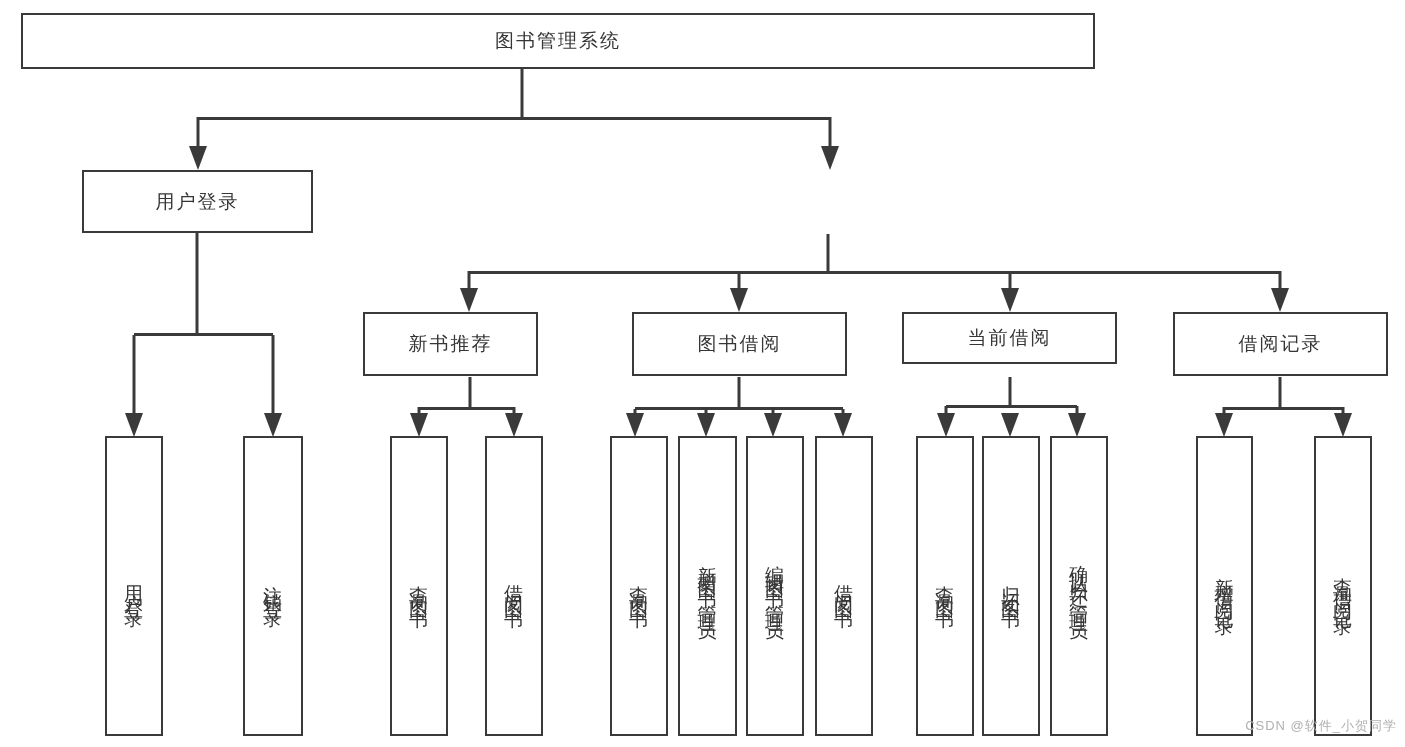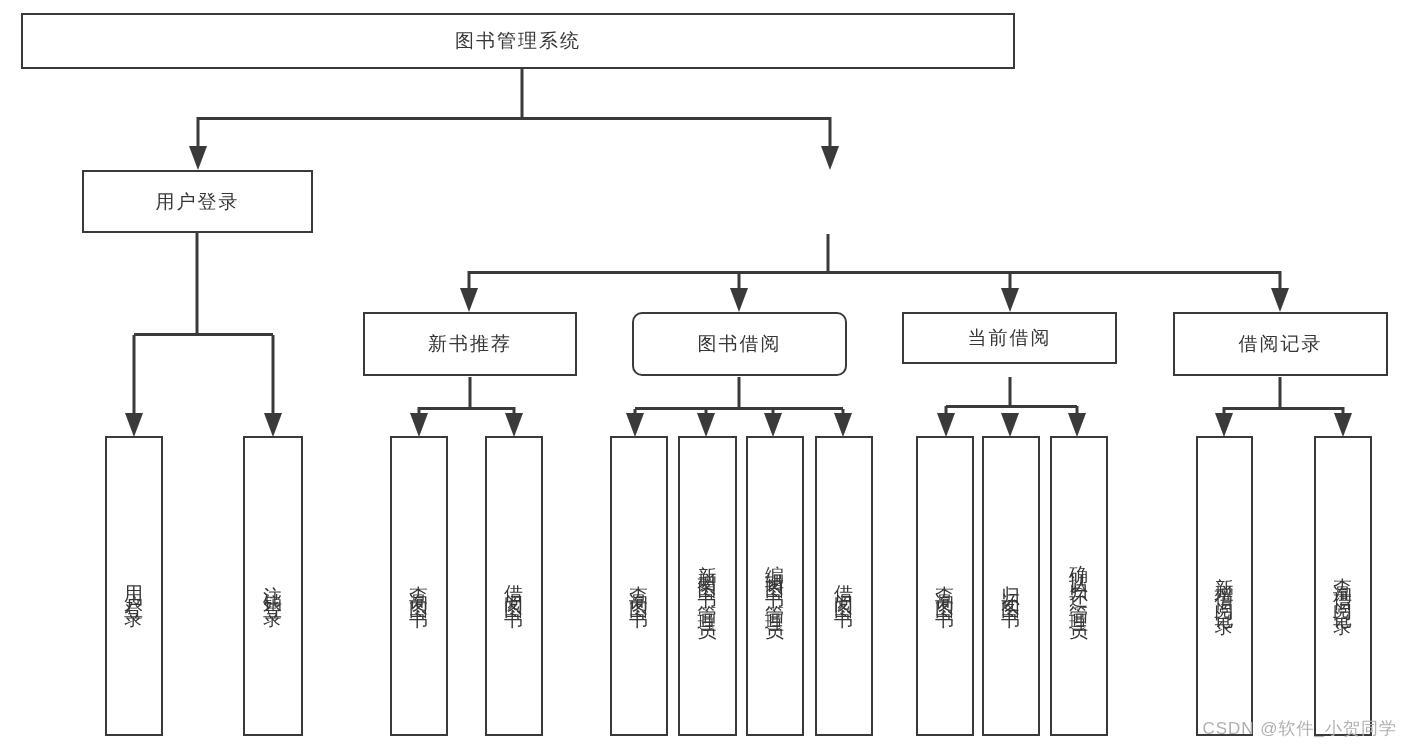"图书管理系统" div.box { width: 994px -> 1074px }
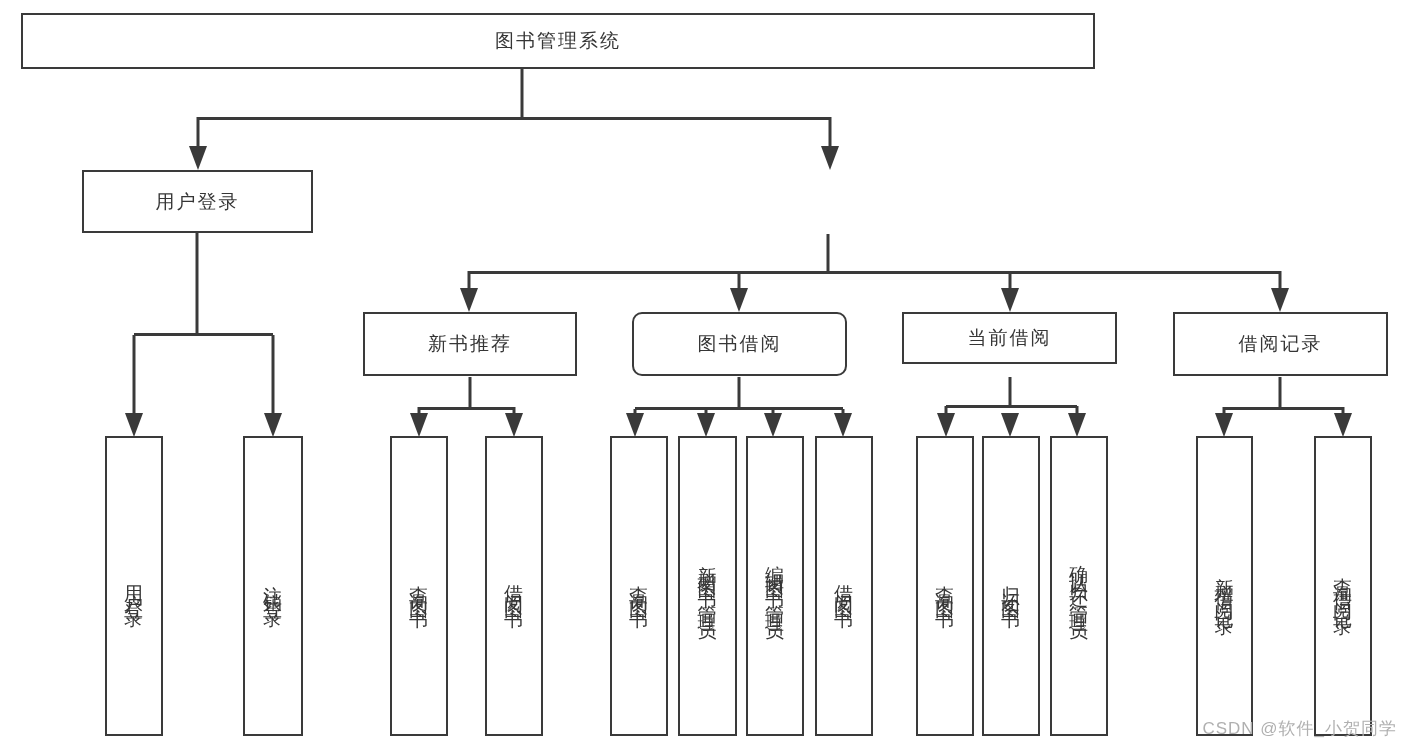"新书推荐" div.box { width: 214px -> 175px }
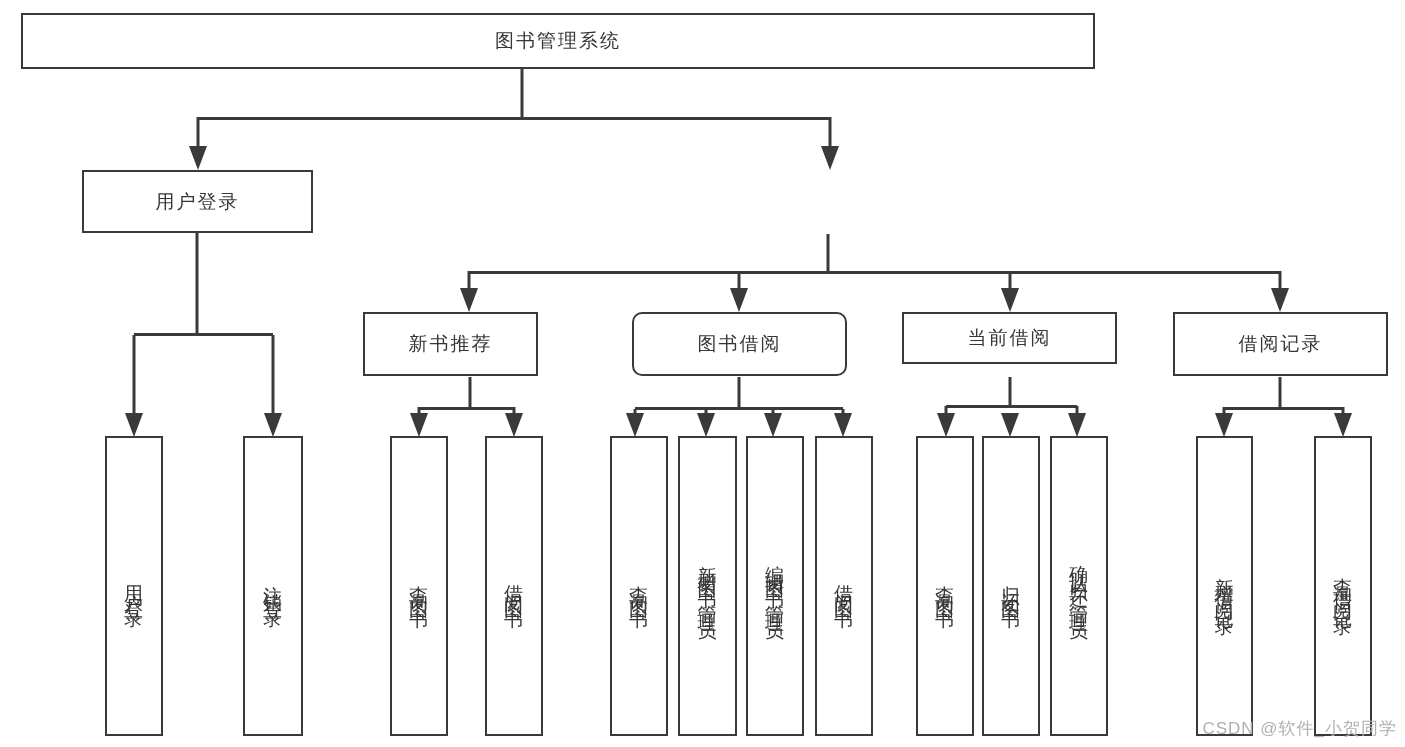"图书借阅" div.box { border-radius: 10px -> none }
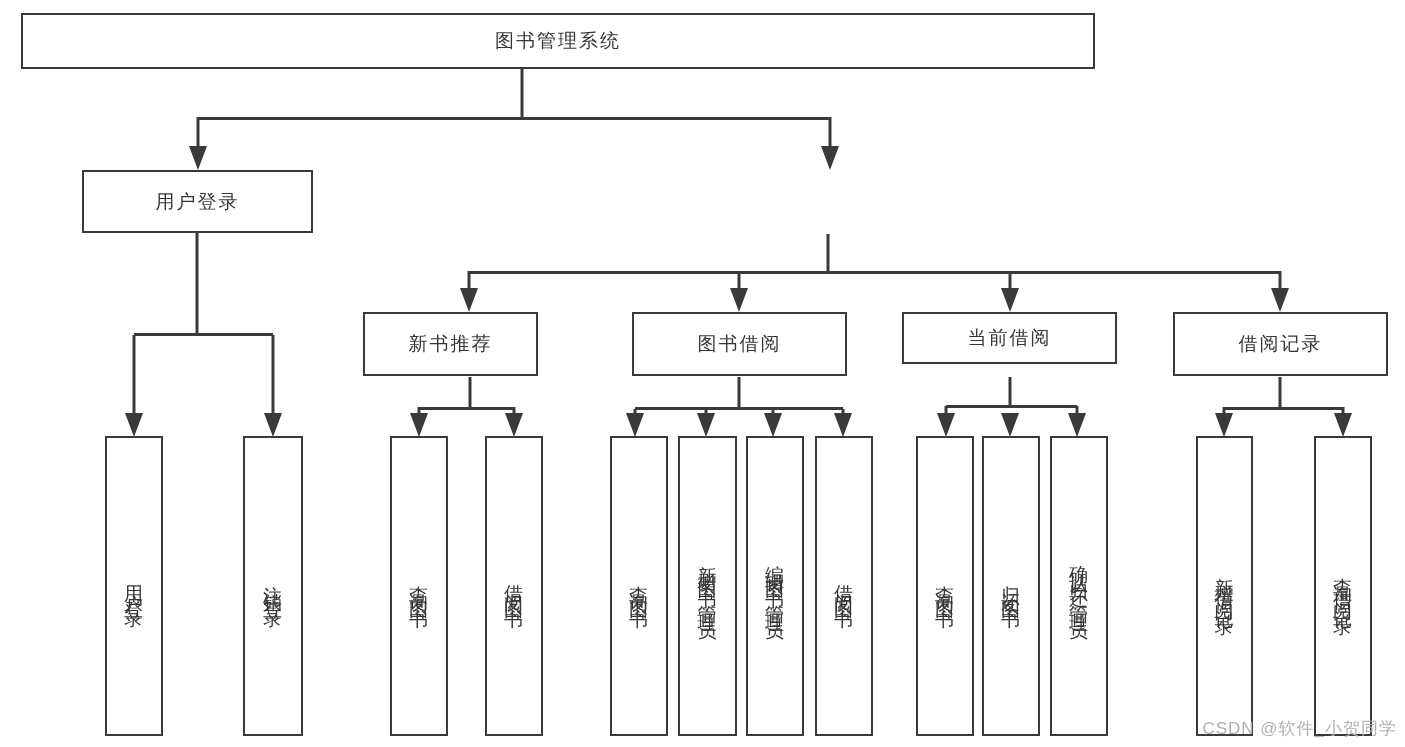"CSDN @软件_小贺同学" .watermark { font-size: 17px -> 13px }
